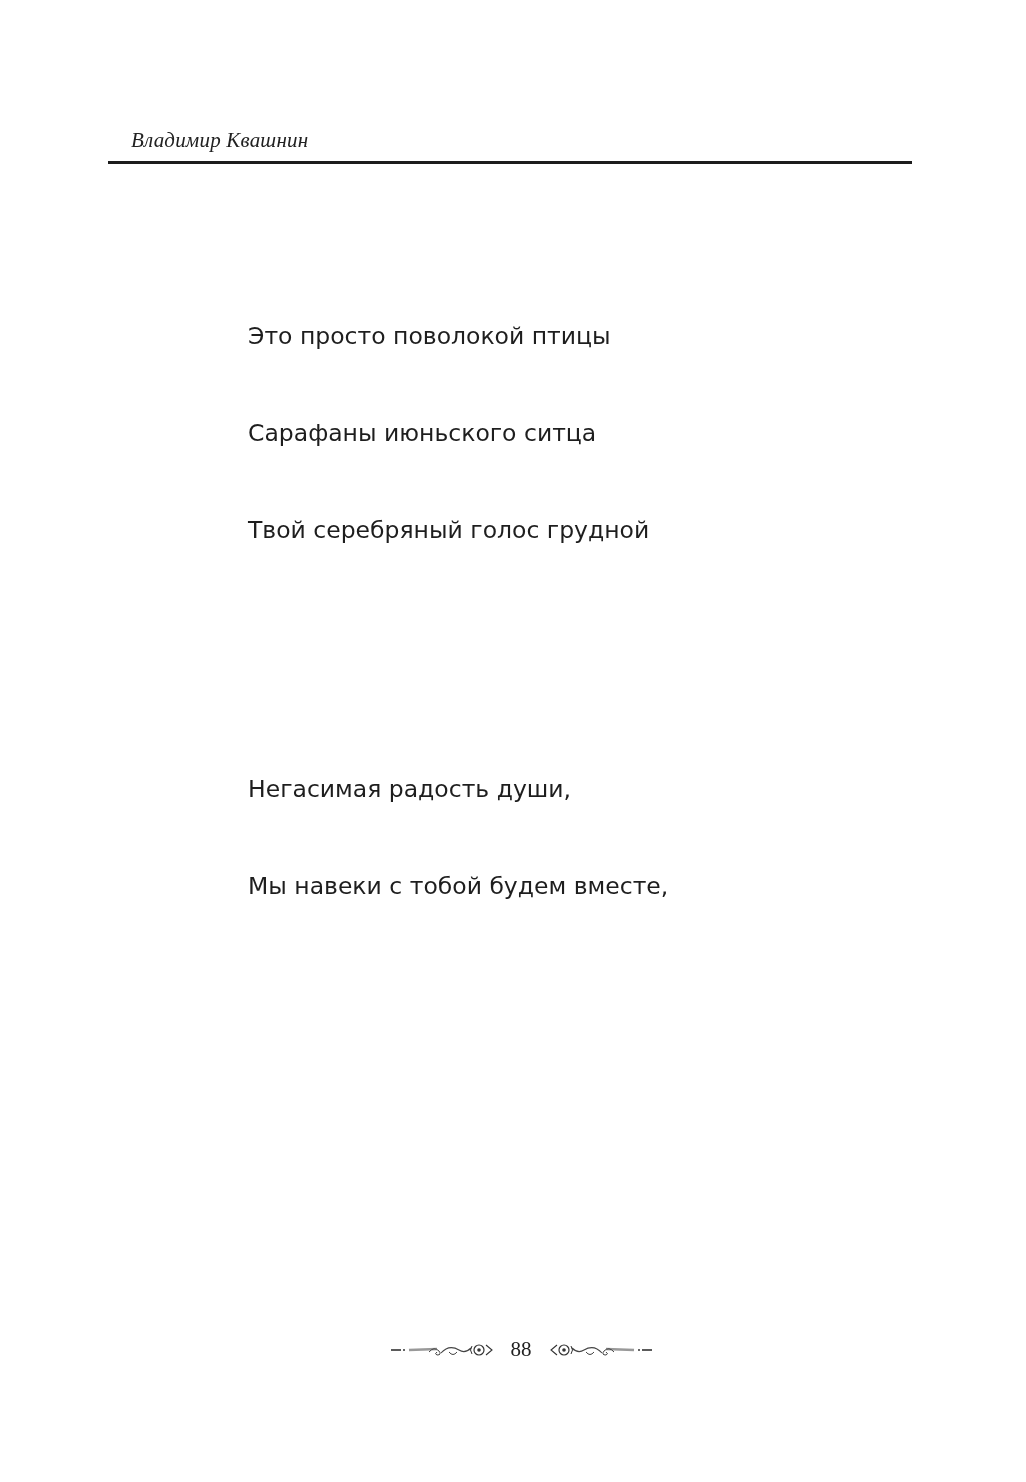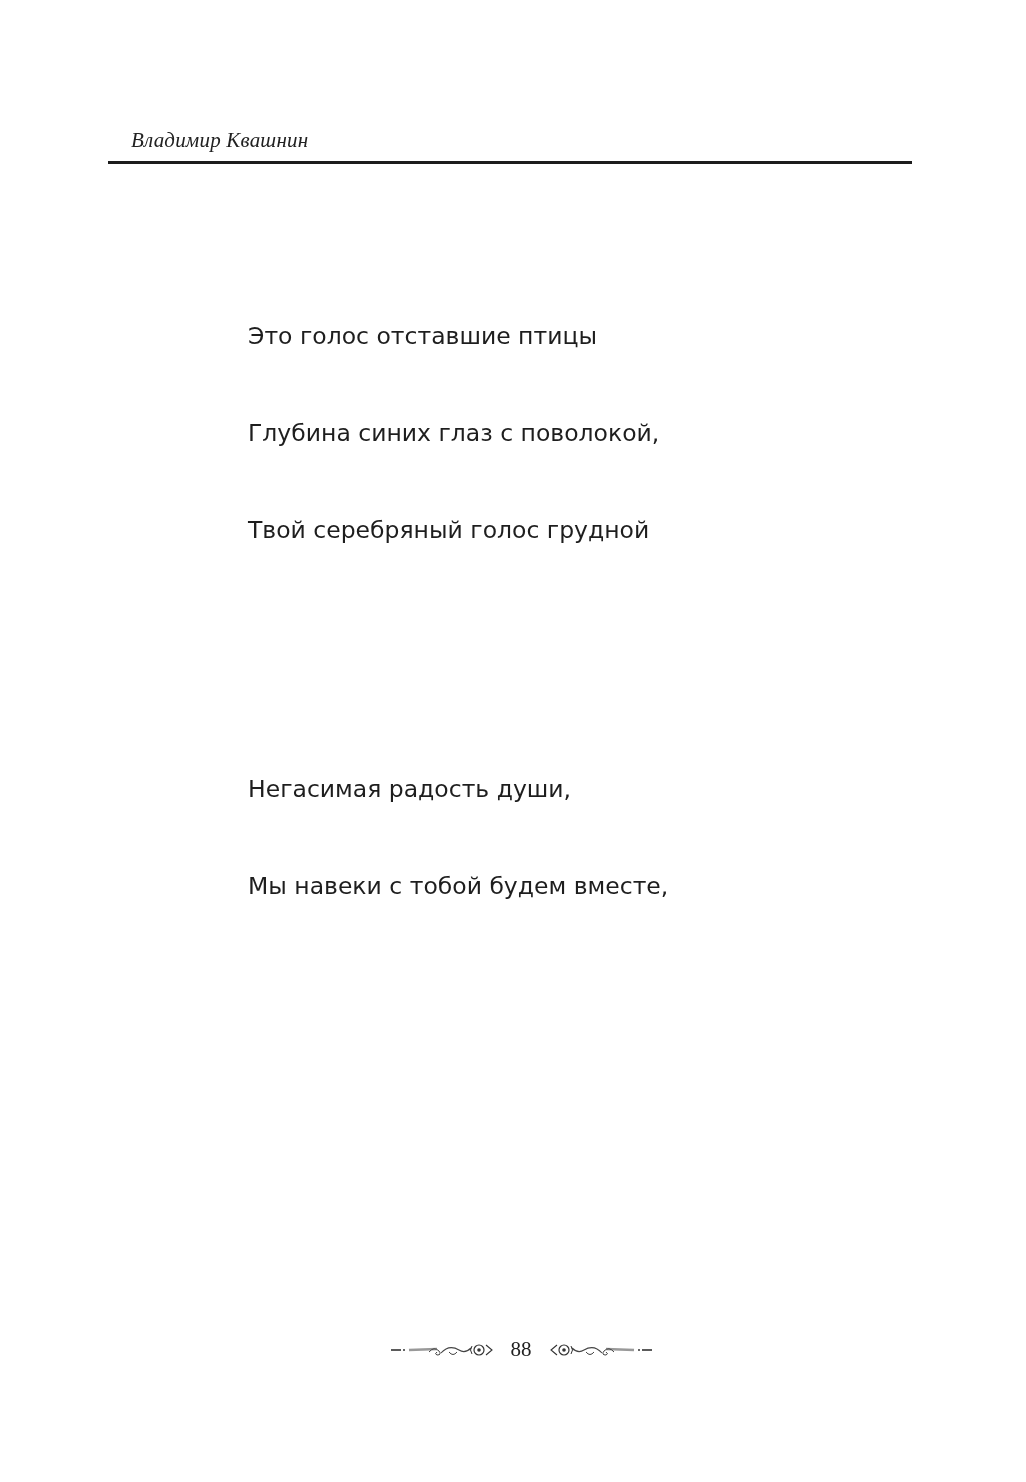"Это голос отставшие птицы" span.line { text: голос отставшие -> просто поволокой }
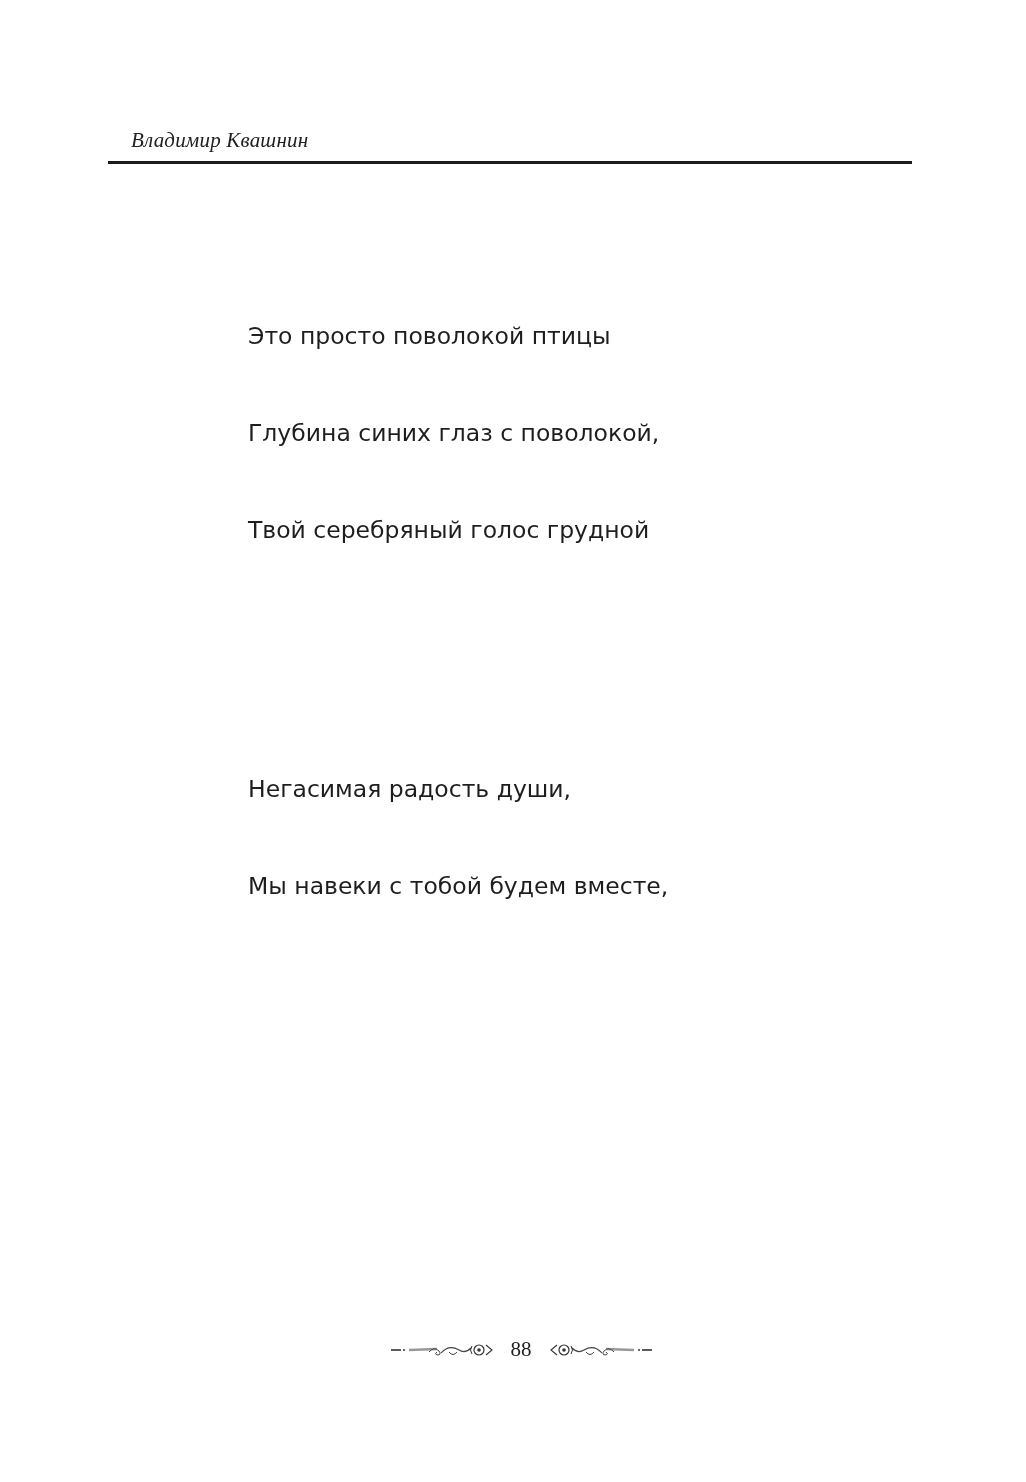"Сарафаны июньского ситца" span.line { html: none -> <span>Сарафаны июньского ситца</span> }
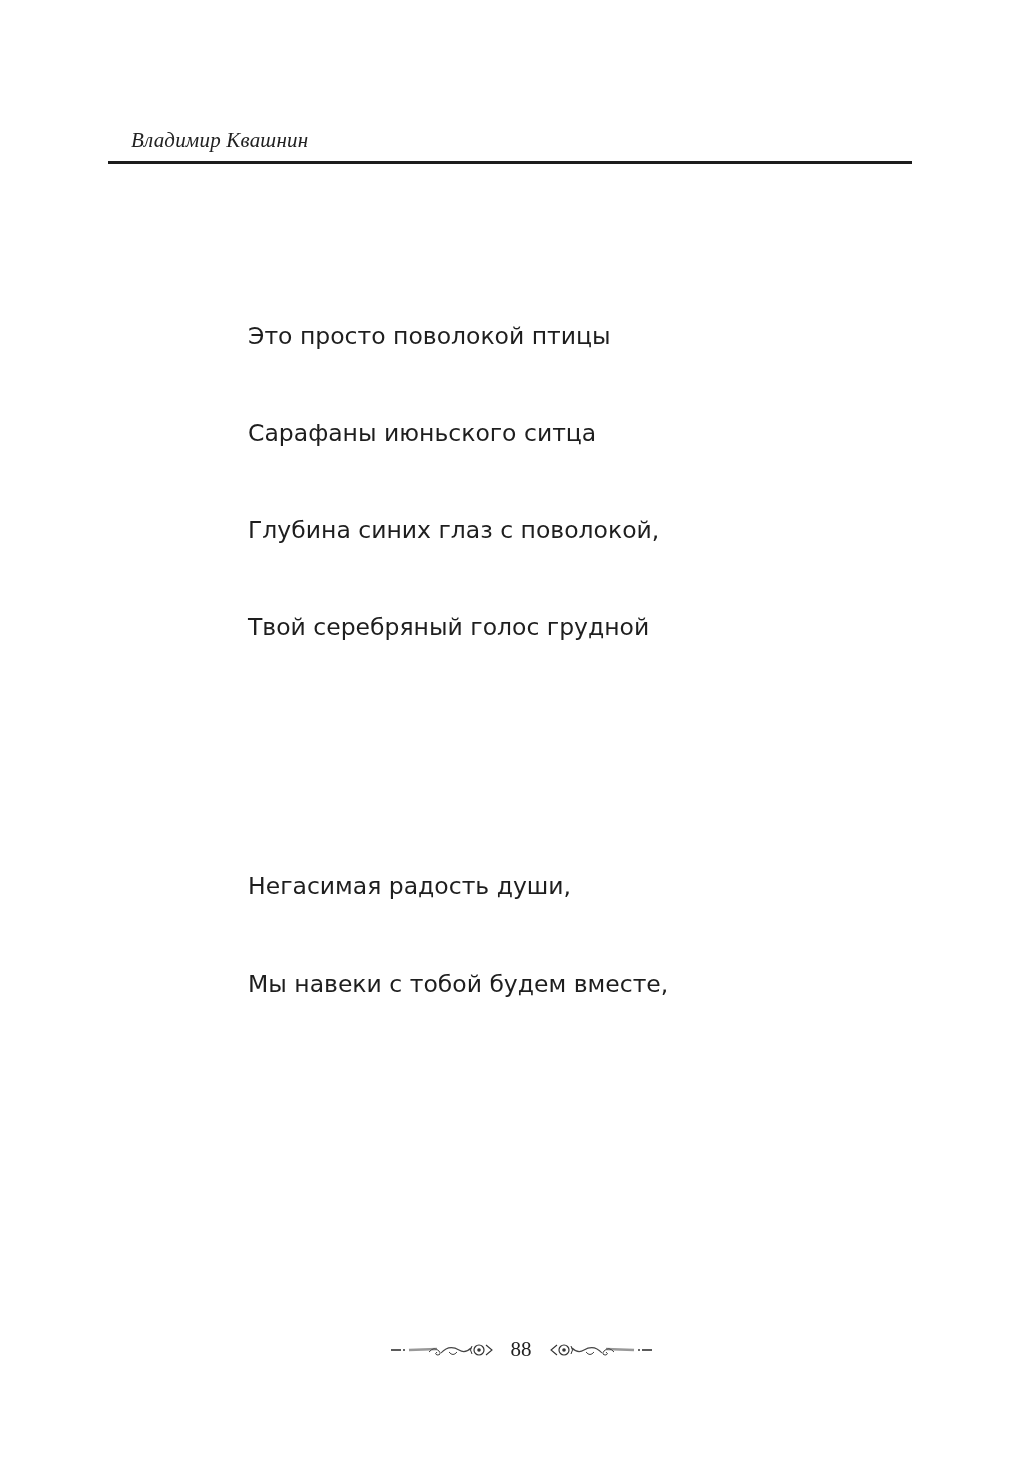"Глубина синих глаз с поволокой," span.line { html: <span>Глубина синих глаз с поволокой,</span> -> none }
